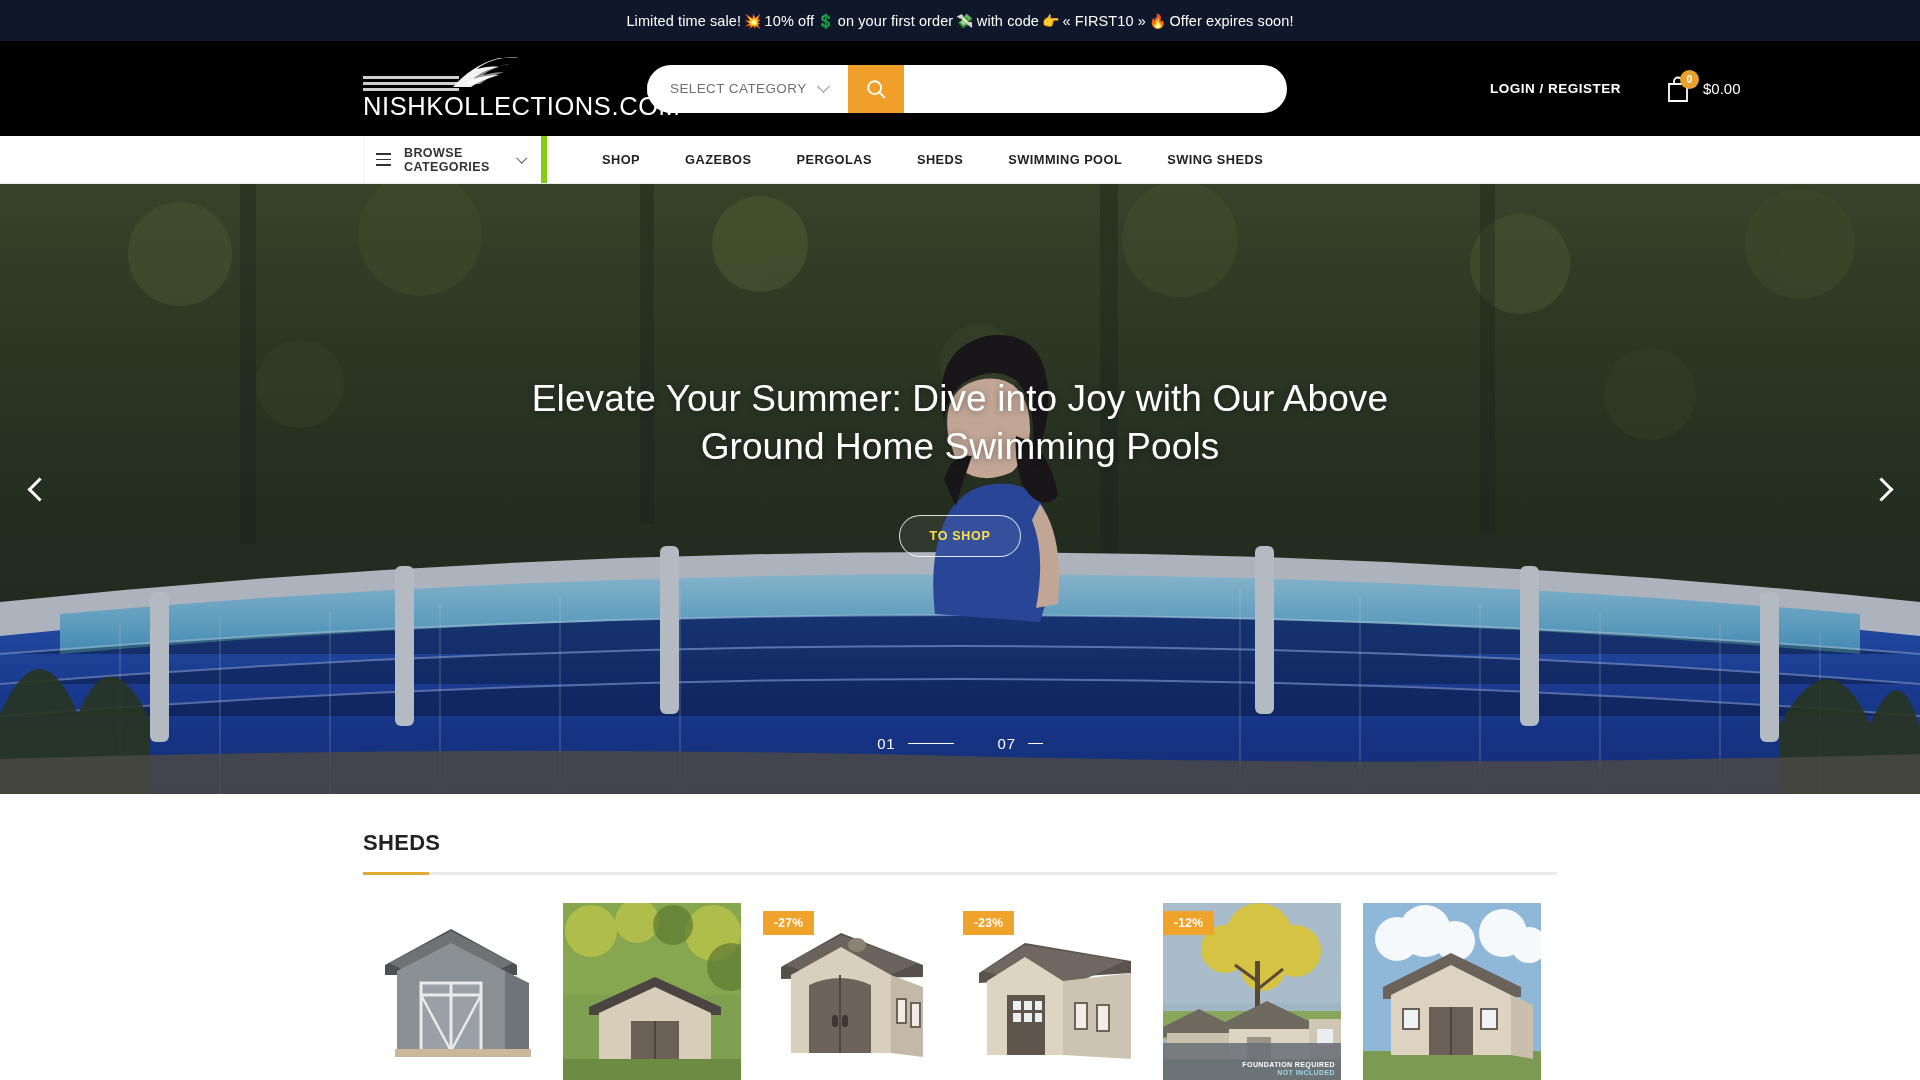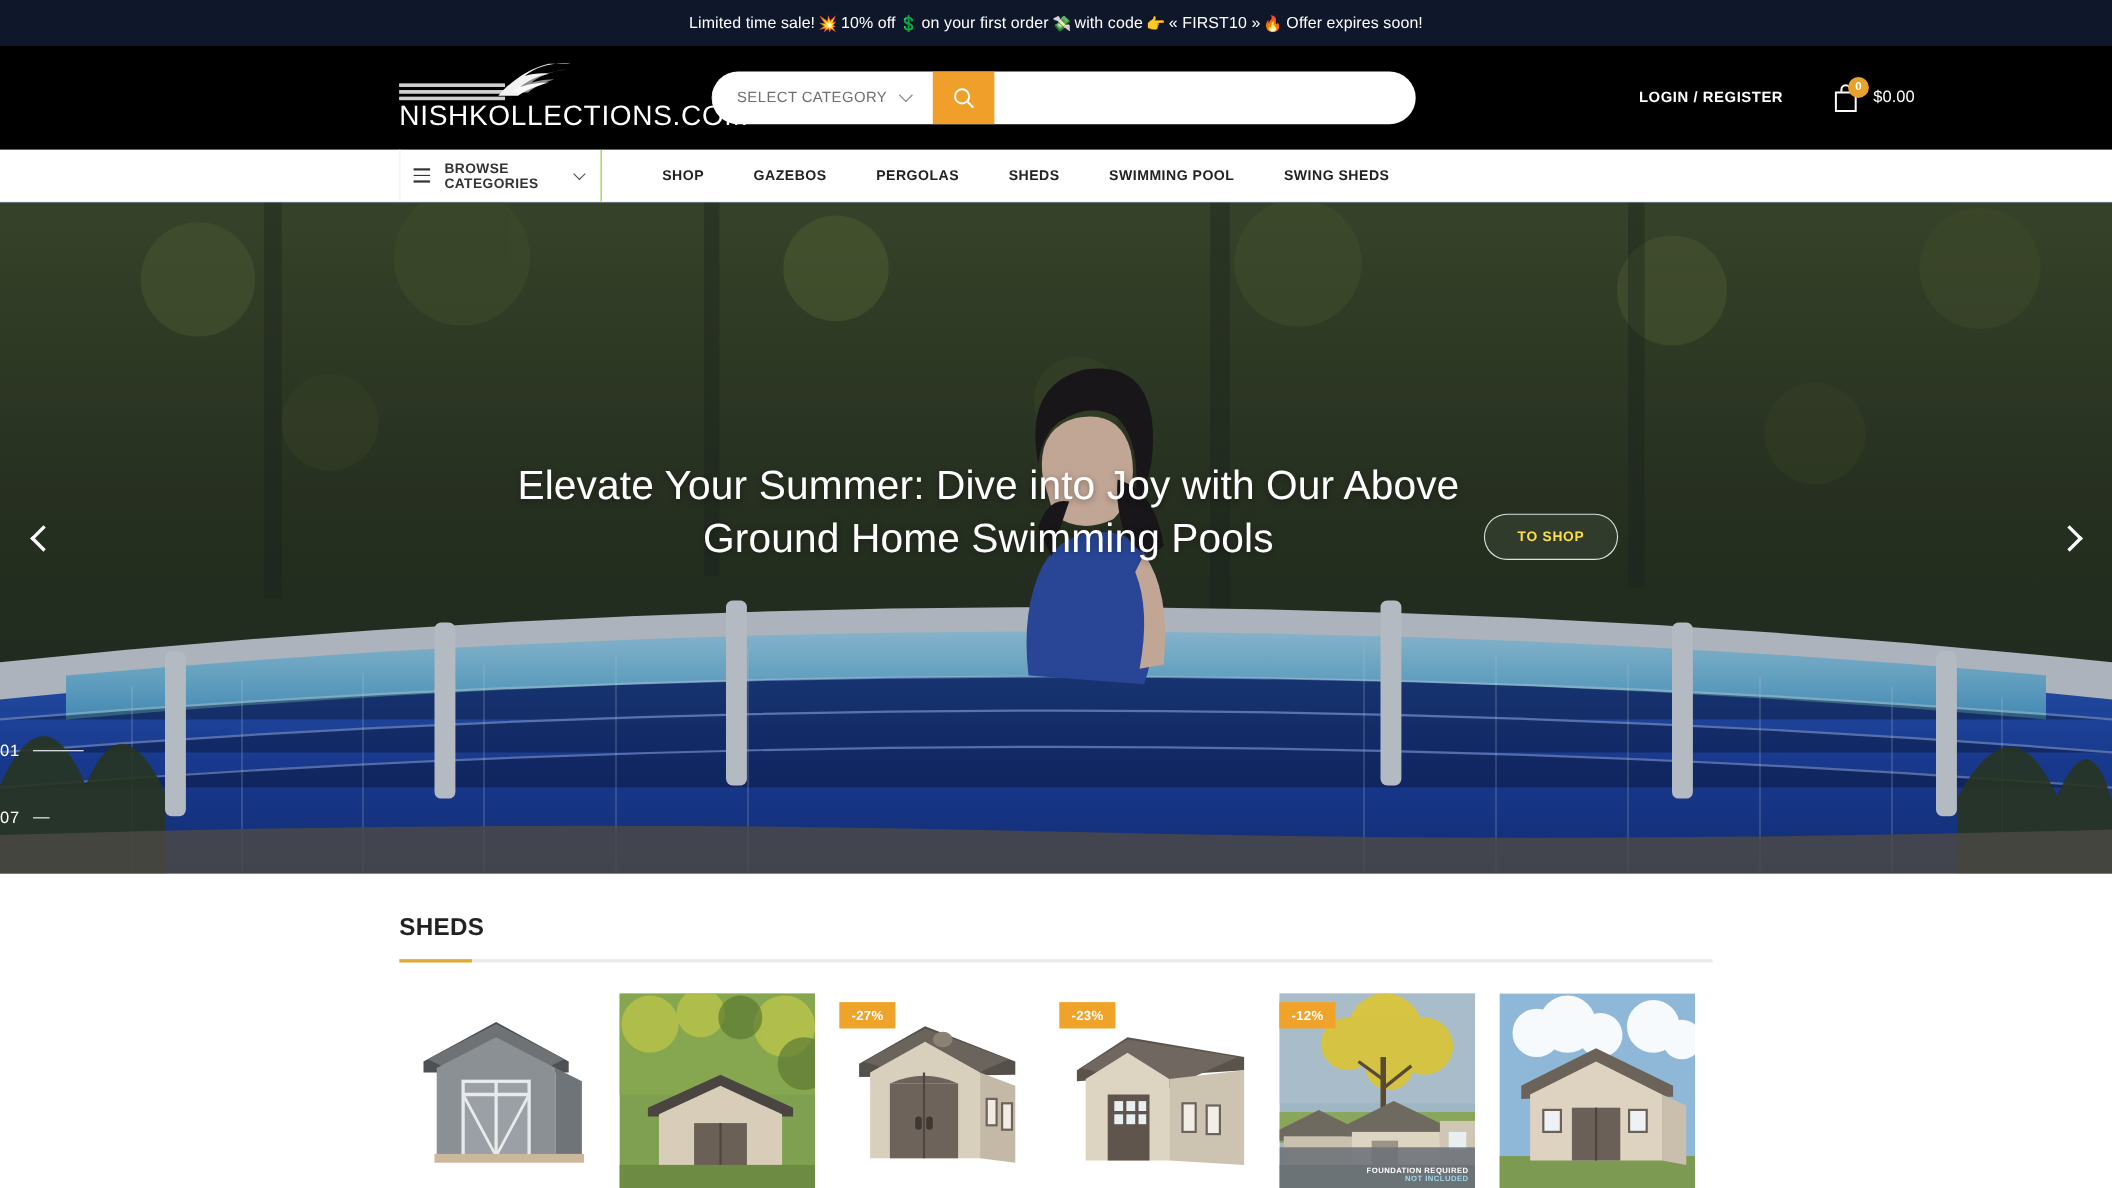"BROWSE CATEGORIES" .browse-cats { border-right: 1px solid #84cc16 -> 6px solid #84cc16 }
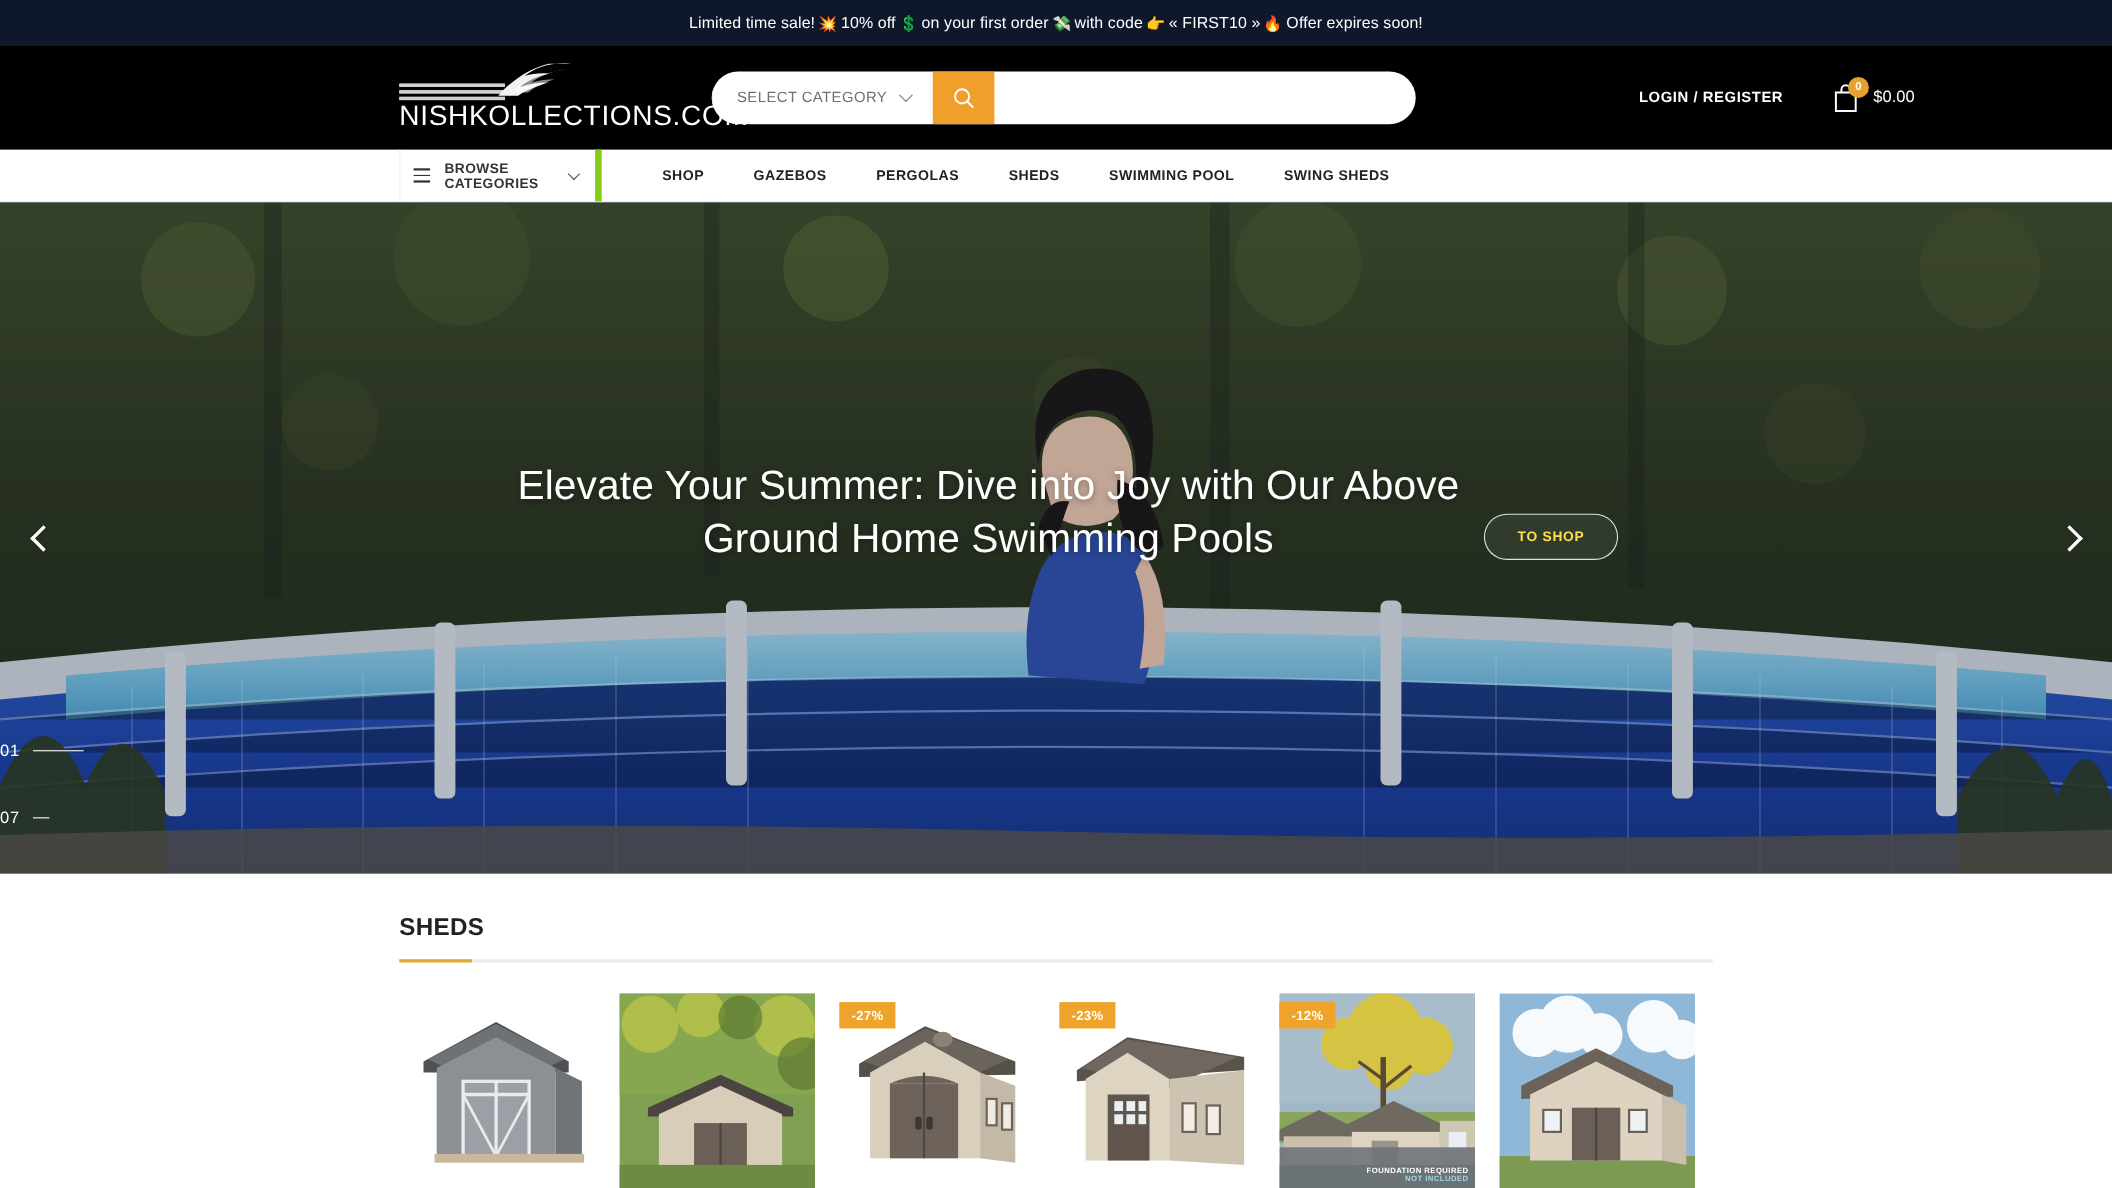"Elevate Your Summer: Dive into" .hero-content { flex-direction: none -> column }
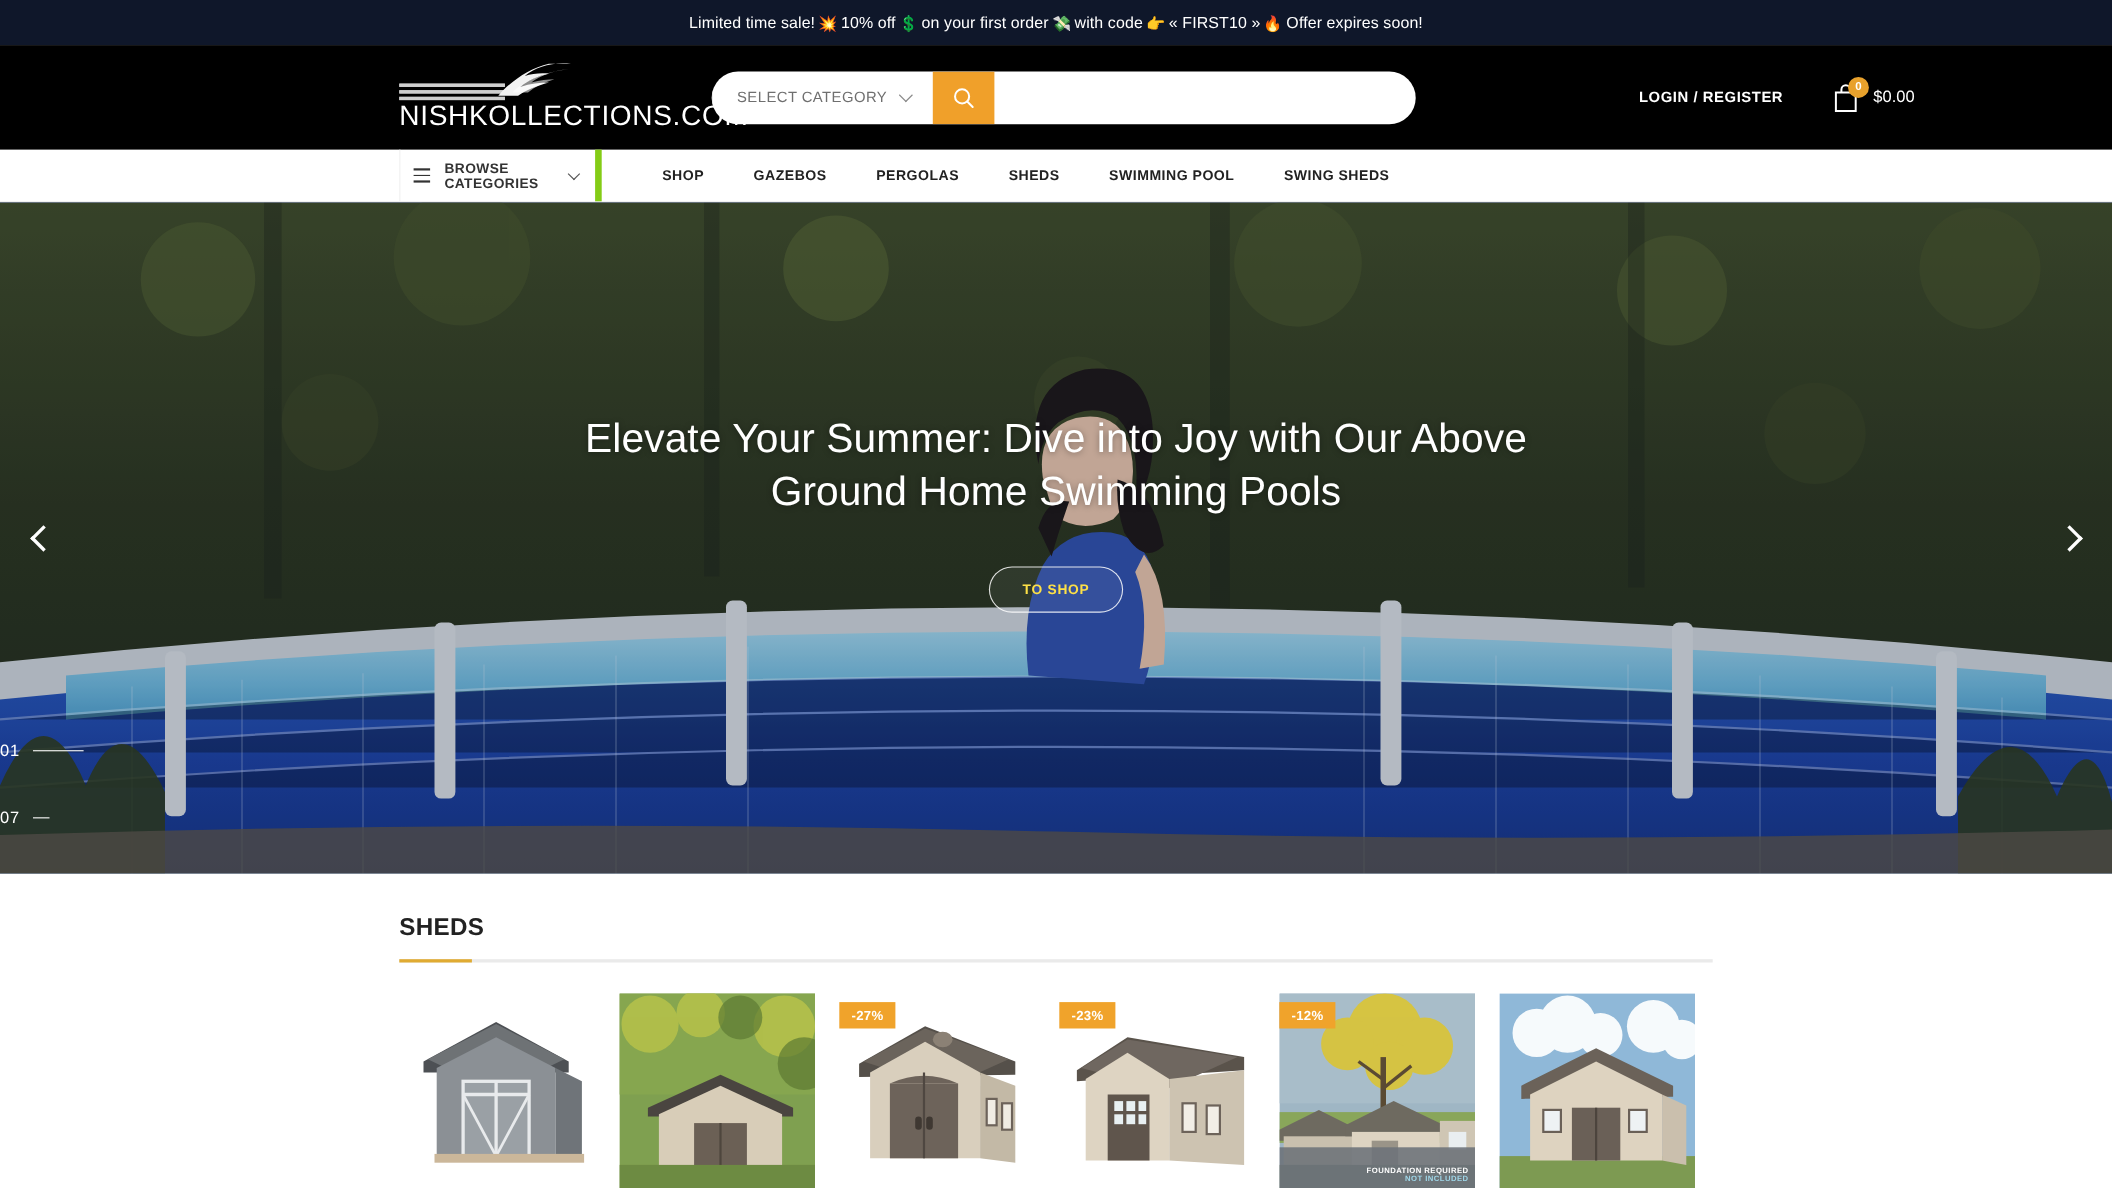"01" .hero-pagination { align-items: flex-start -> flex-end; flex-direction: column -> none }
